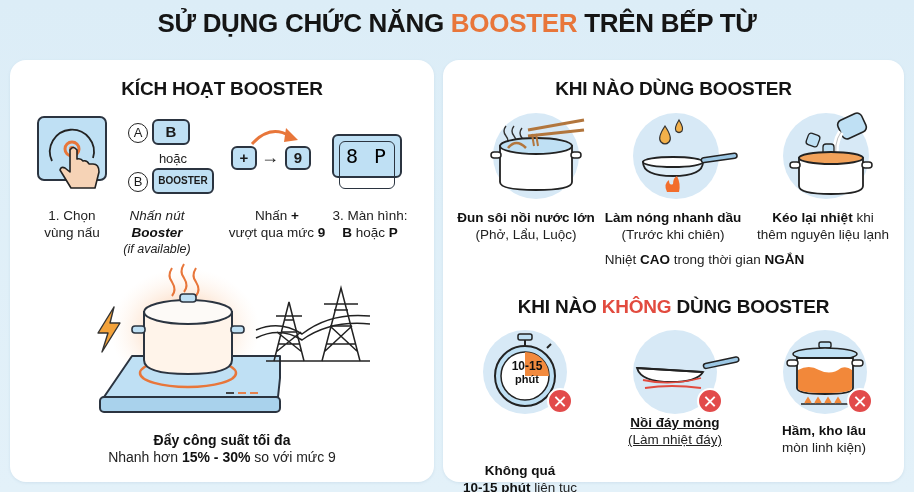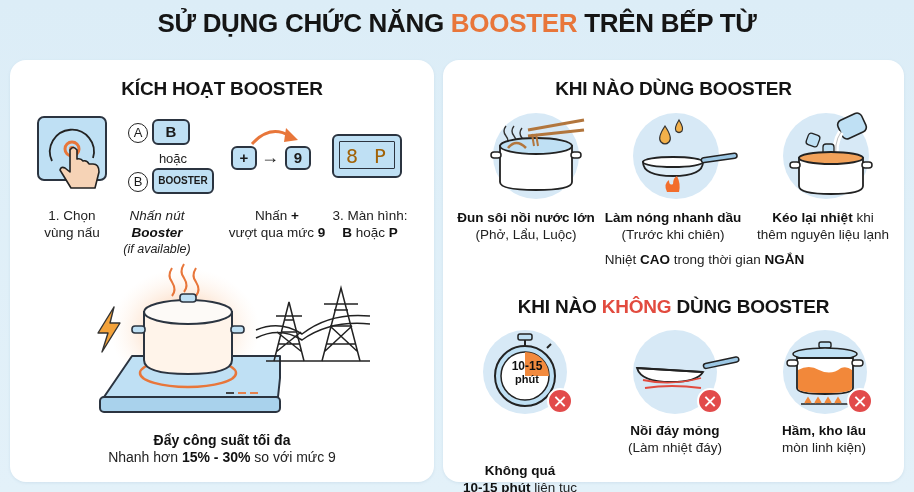"8 P" div { border-radius: 1px -> 6px; color: #a16207 -> #000000; height: 28px -> 48px }
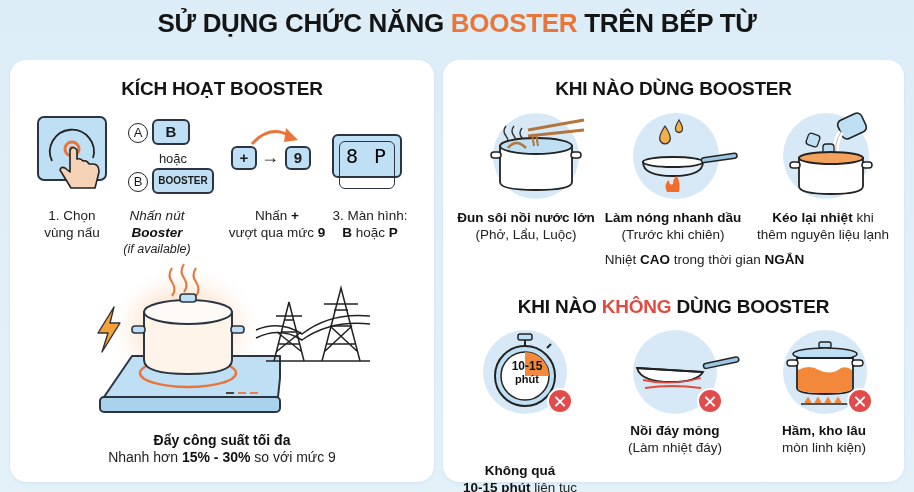"Nồi đáy mỏng" div.cap { text-decoration: none -> underline; top: 362px -> 354px }
